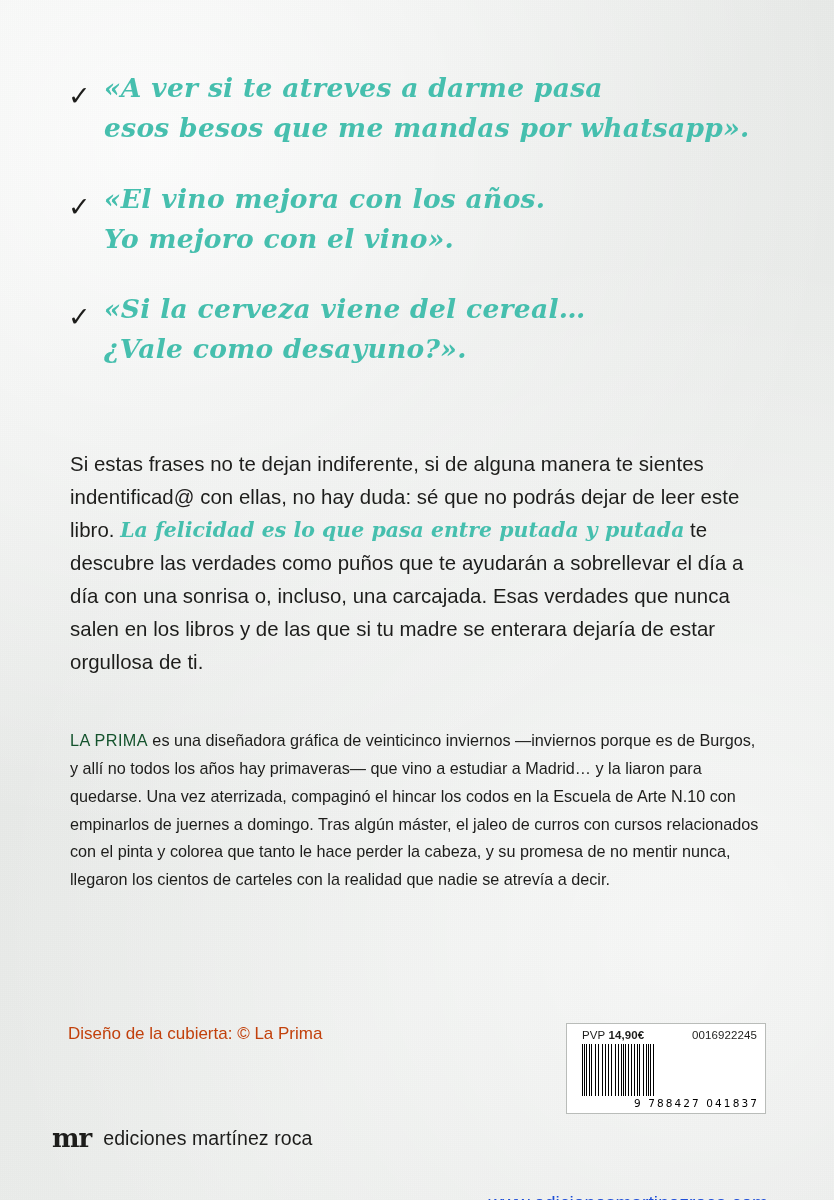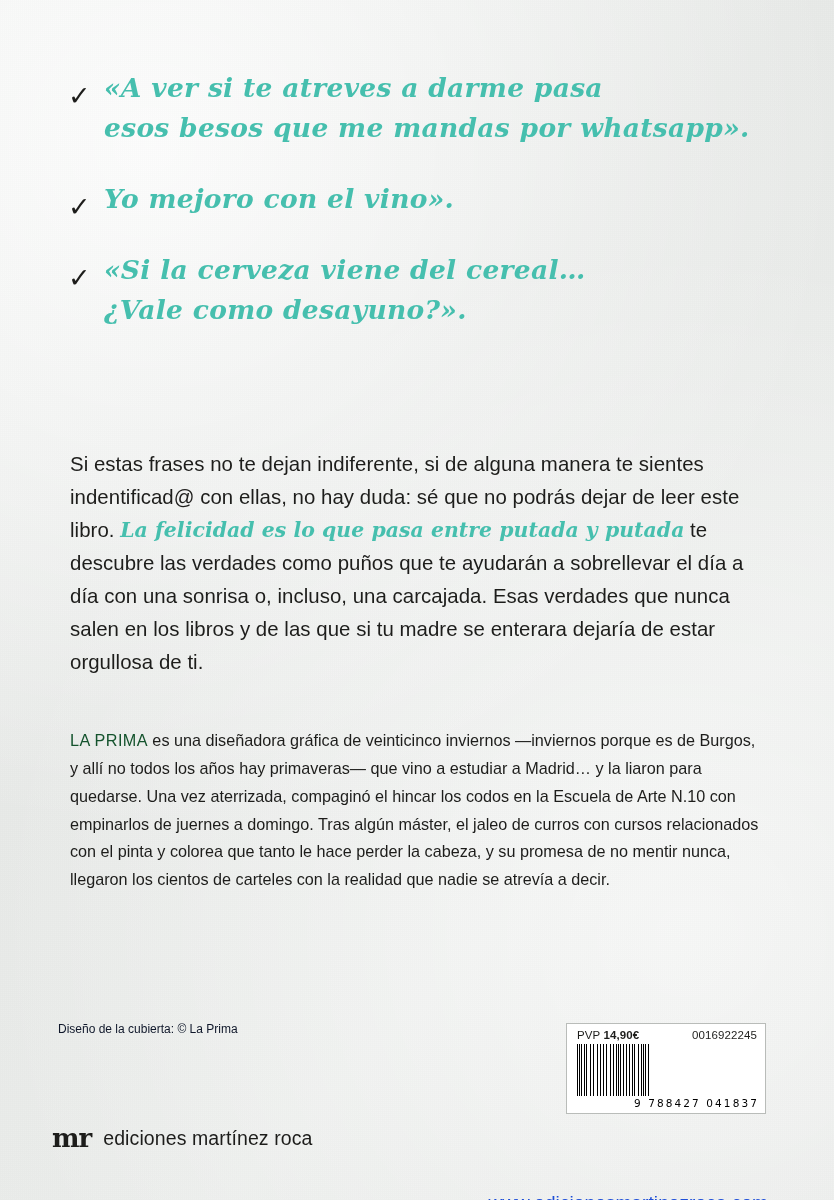"«El vino mejora con los" span.l1 { html: none -> <span>«El vino mejora con los años.</span> }
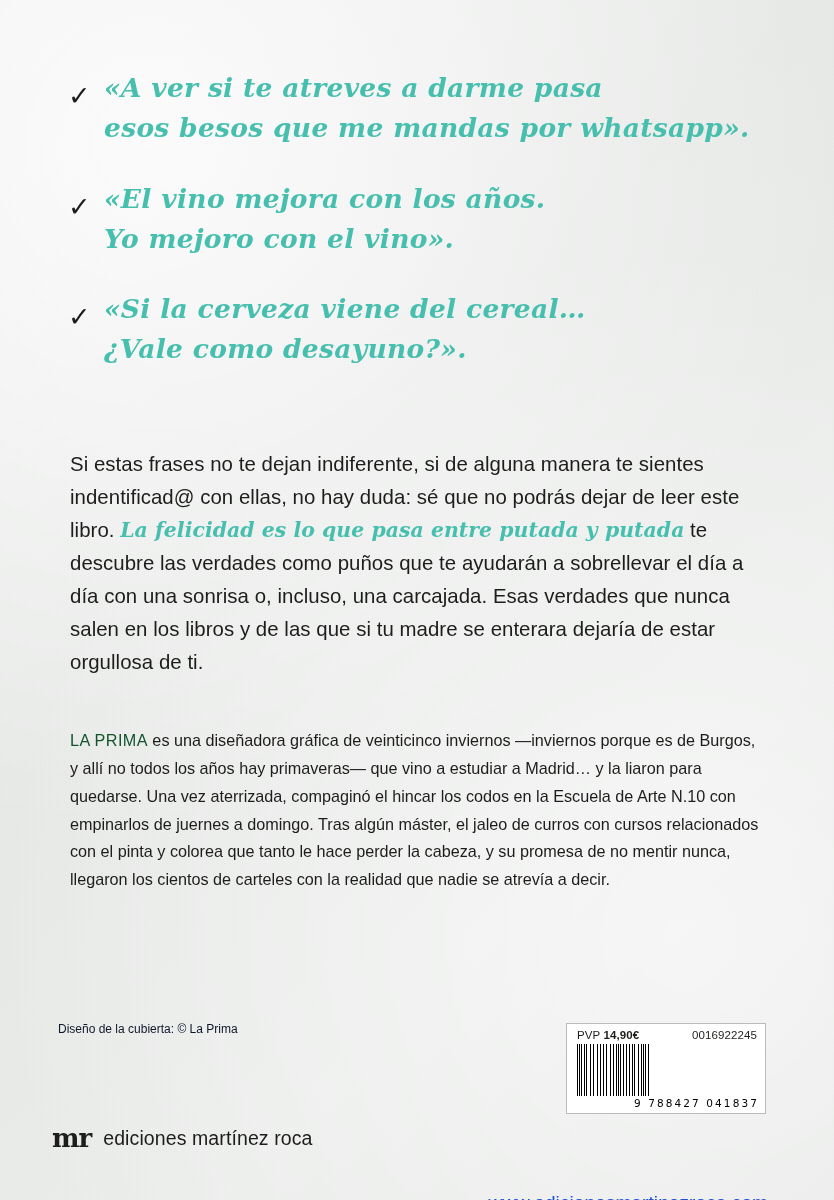"Diseño de la cubierta: ©" .credits { color: #0f172a -> #c2410c; font-size: 12px -> 17px; left: 58px -> 68px }
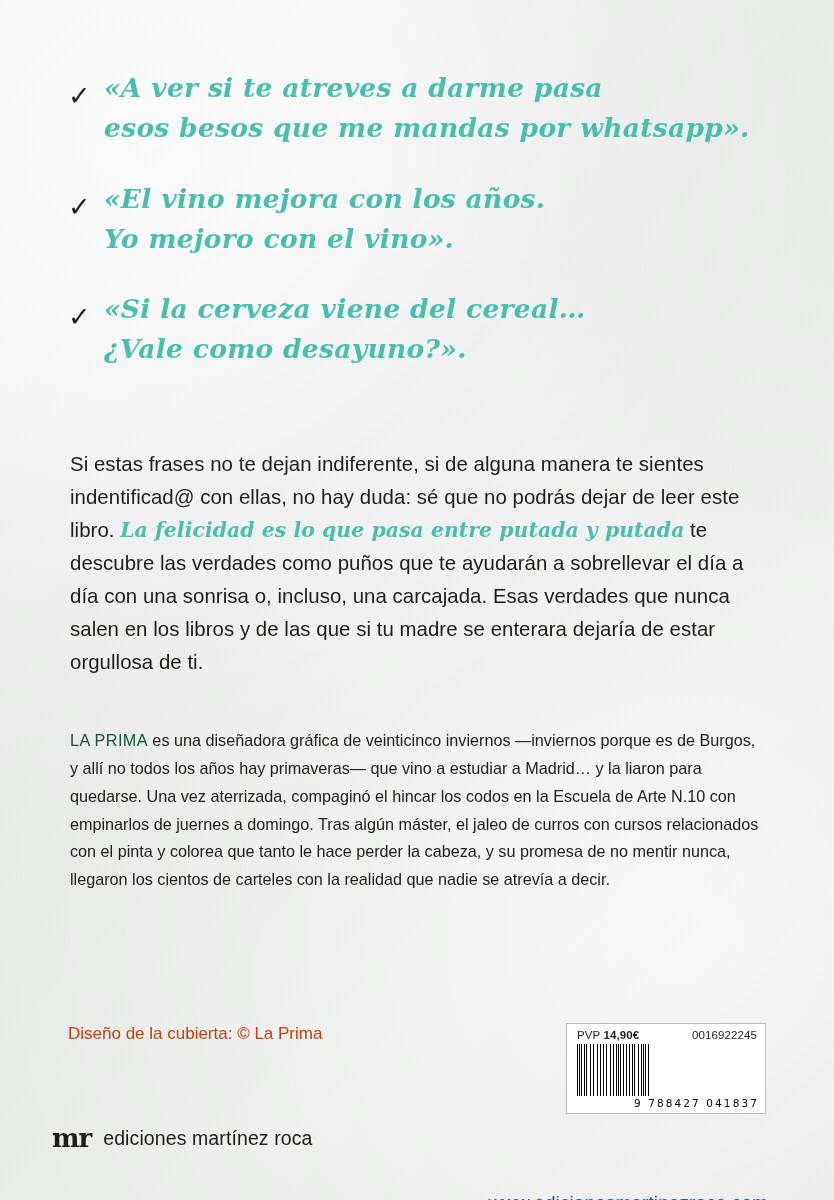"PVP 14,90€" .barcode-box { padding: 4px 6px 3px 8px -> 4px 6px 3px 13px }
